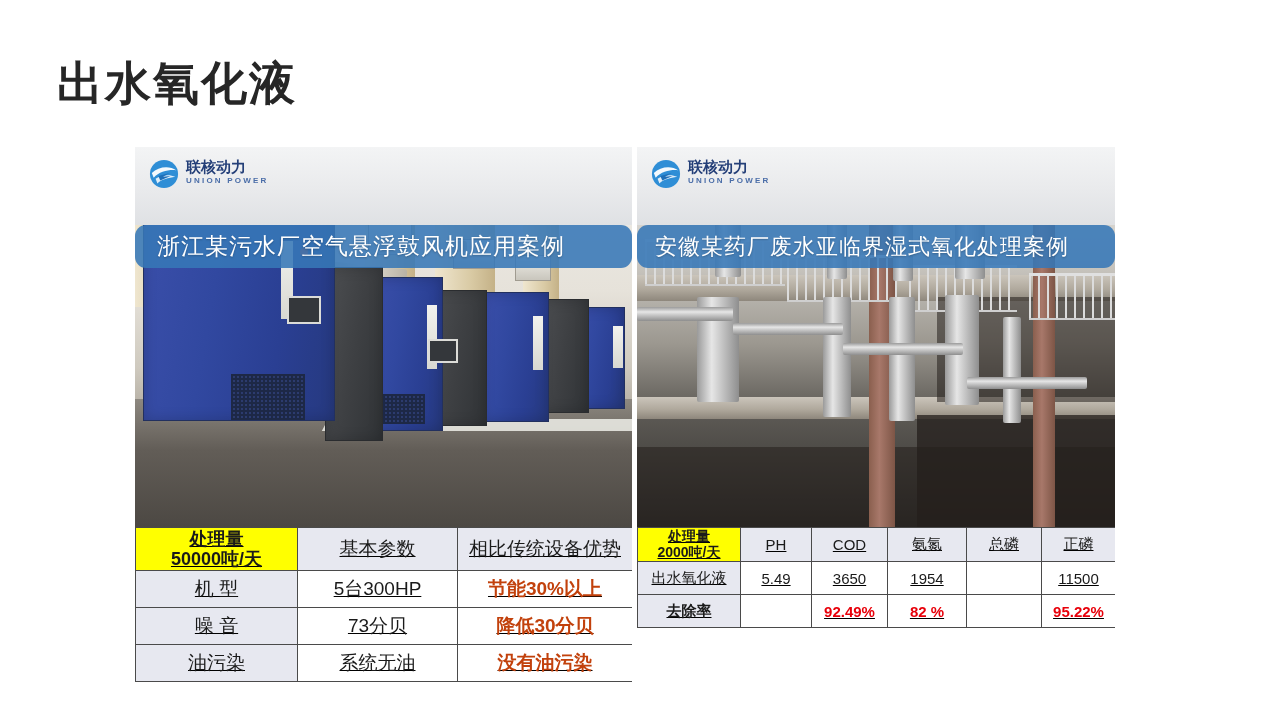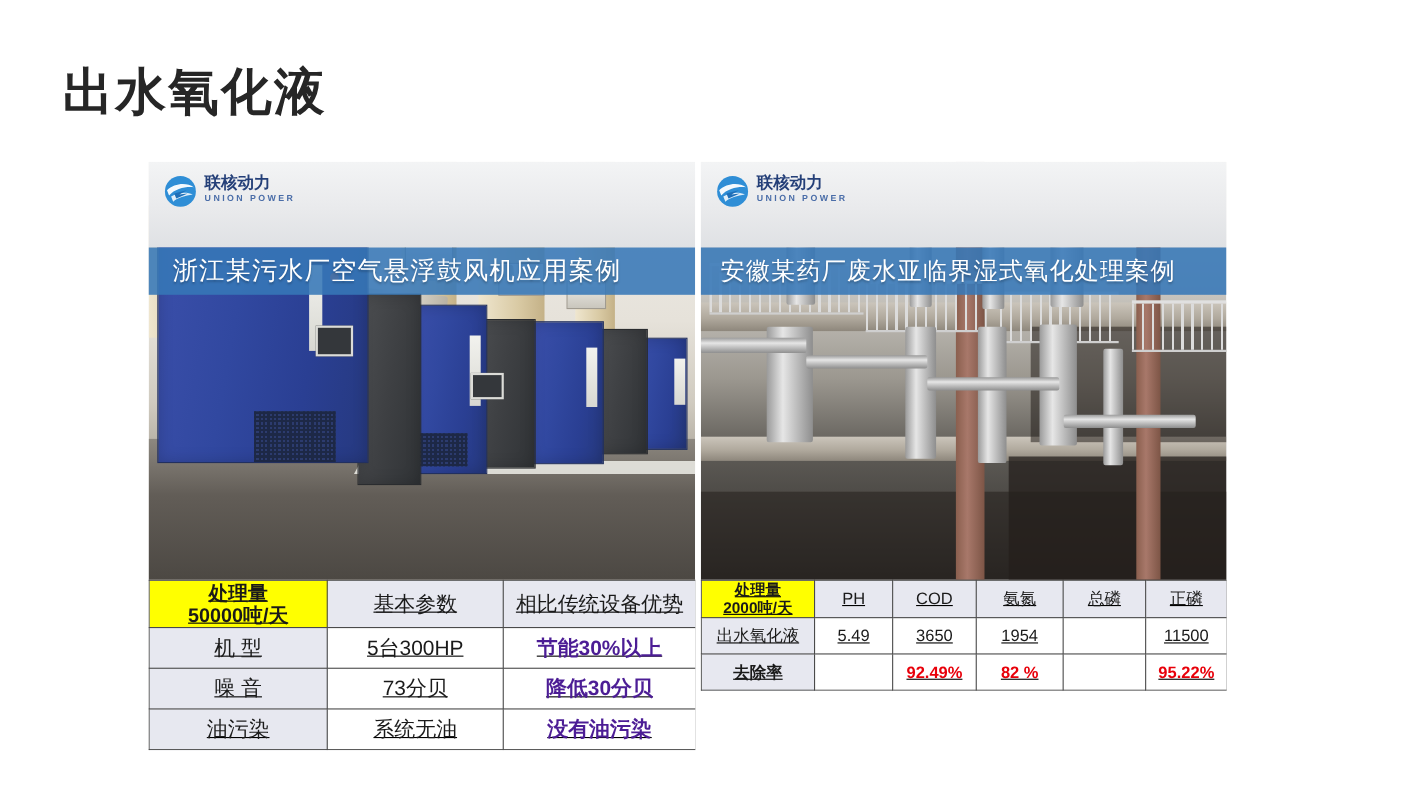"浙江某污水厂空气悬浮鼓风机应用案例" .banner { border-radius: none -> 11px }
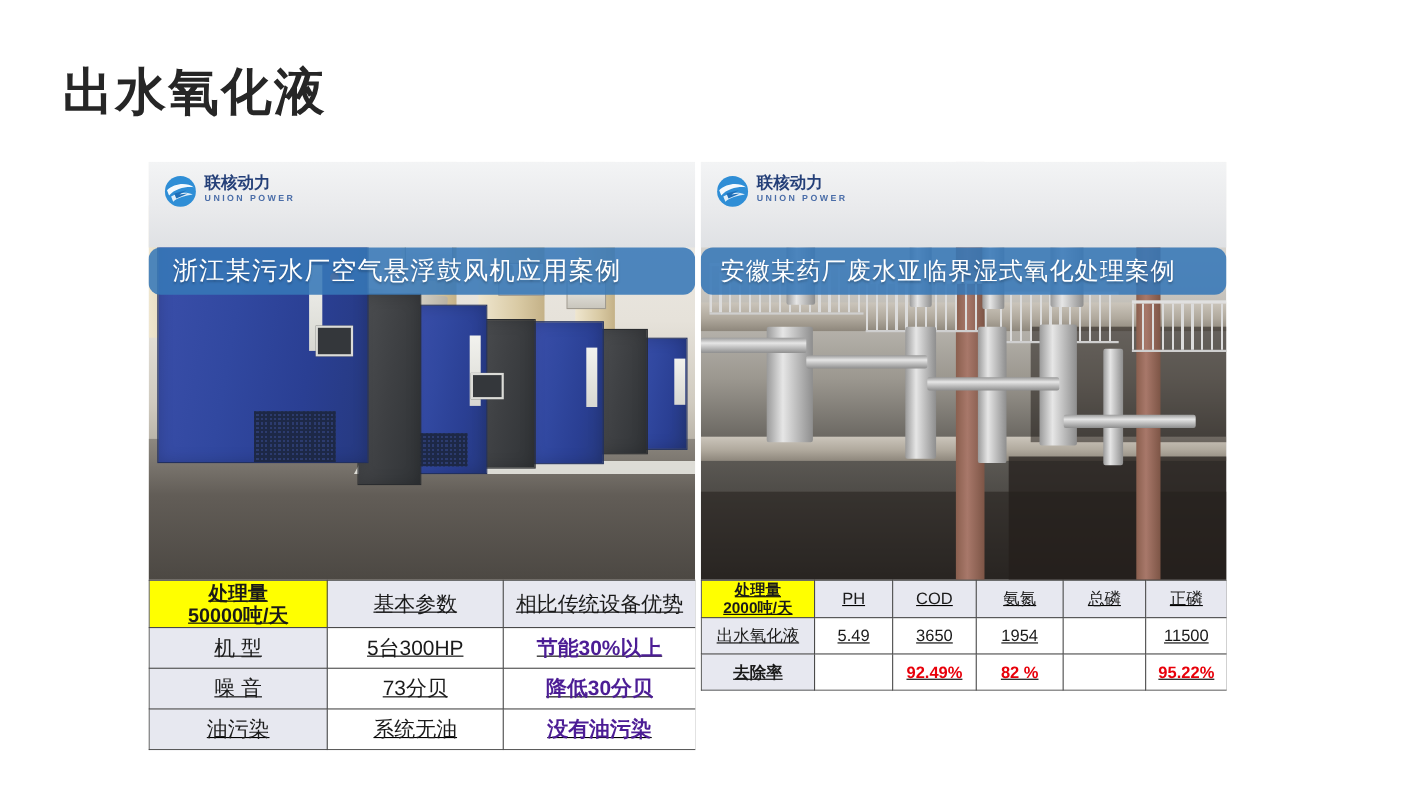"节能30%以上" .tbl-left td.adv { color: #4c1d95 -> #c2410c }
